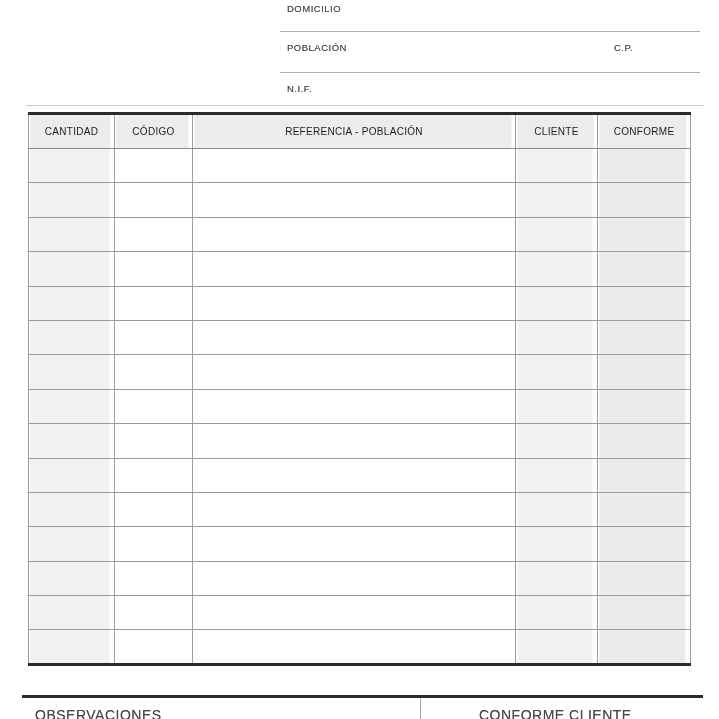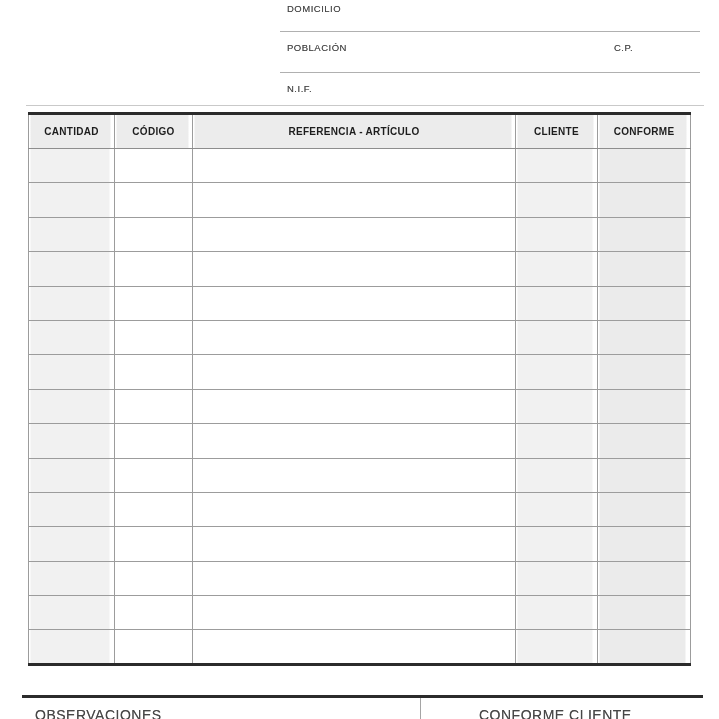"CANTIDAD" table.items th { font-weight: bold -> normal }
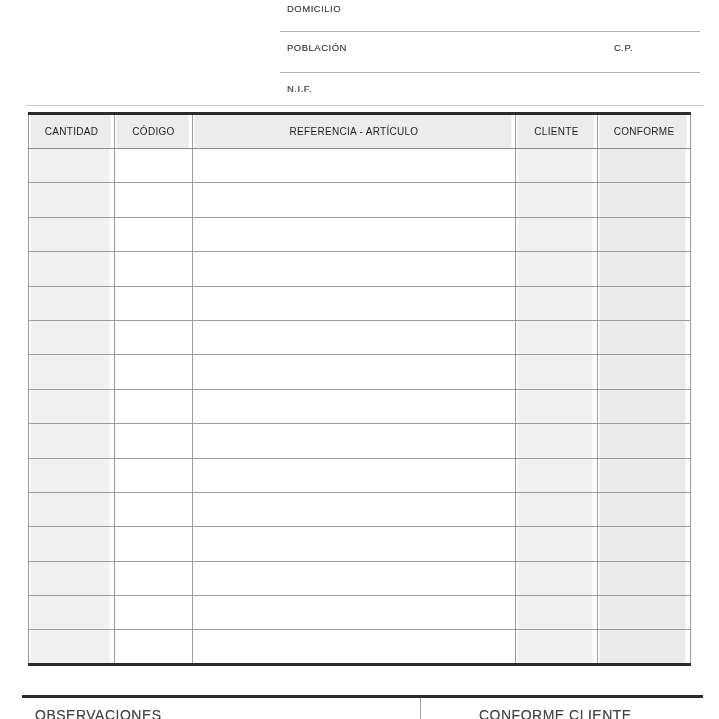"REFERENCIA - ARTÍCULO" th { text: ARTÍCULO -> POBLACIÓN }
